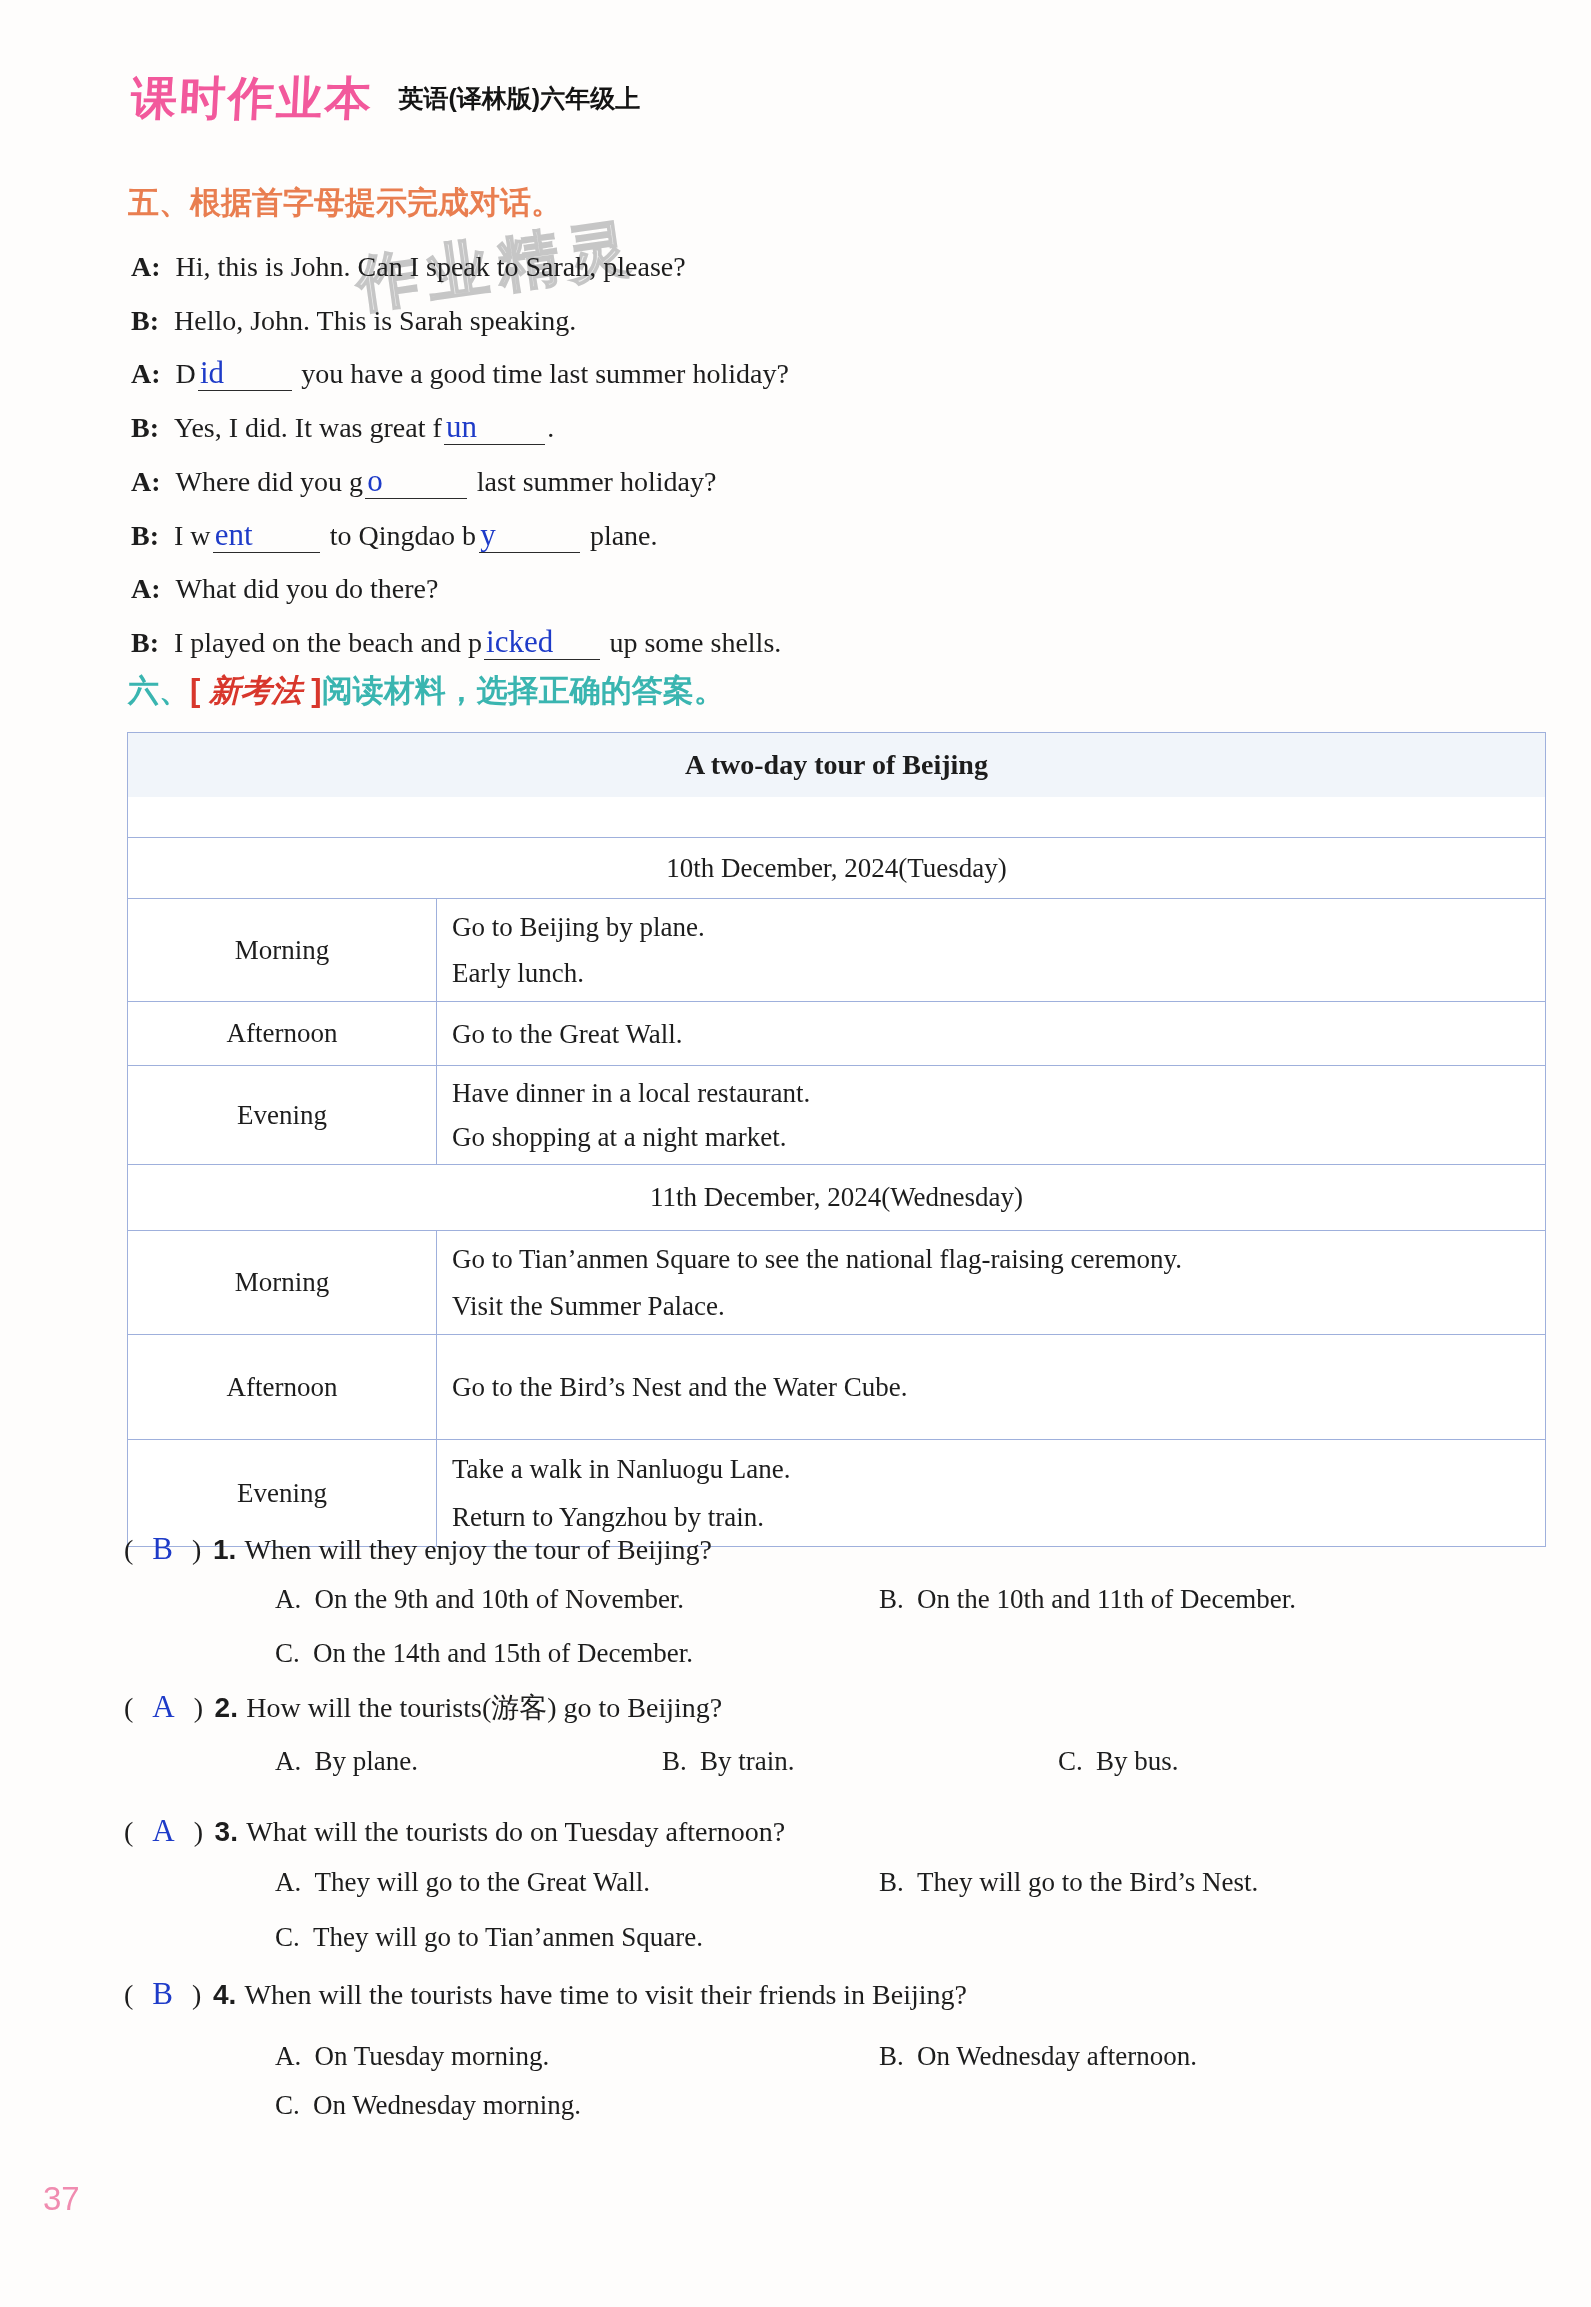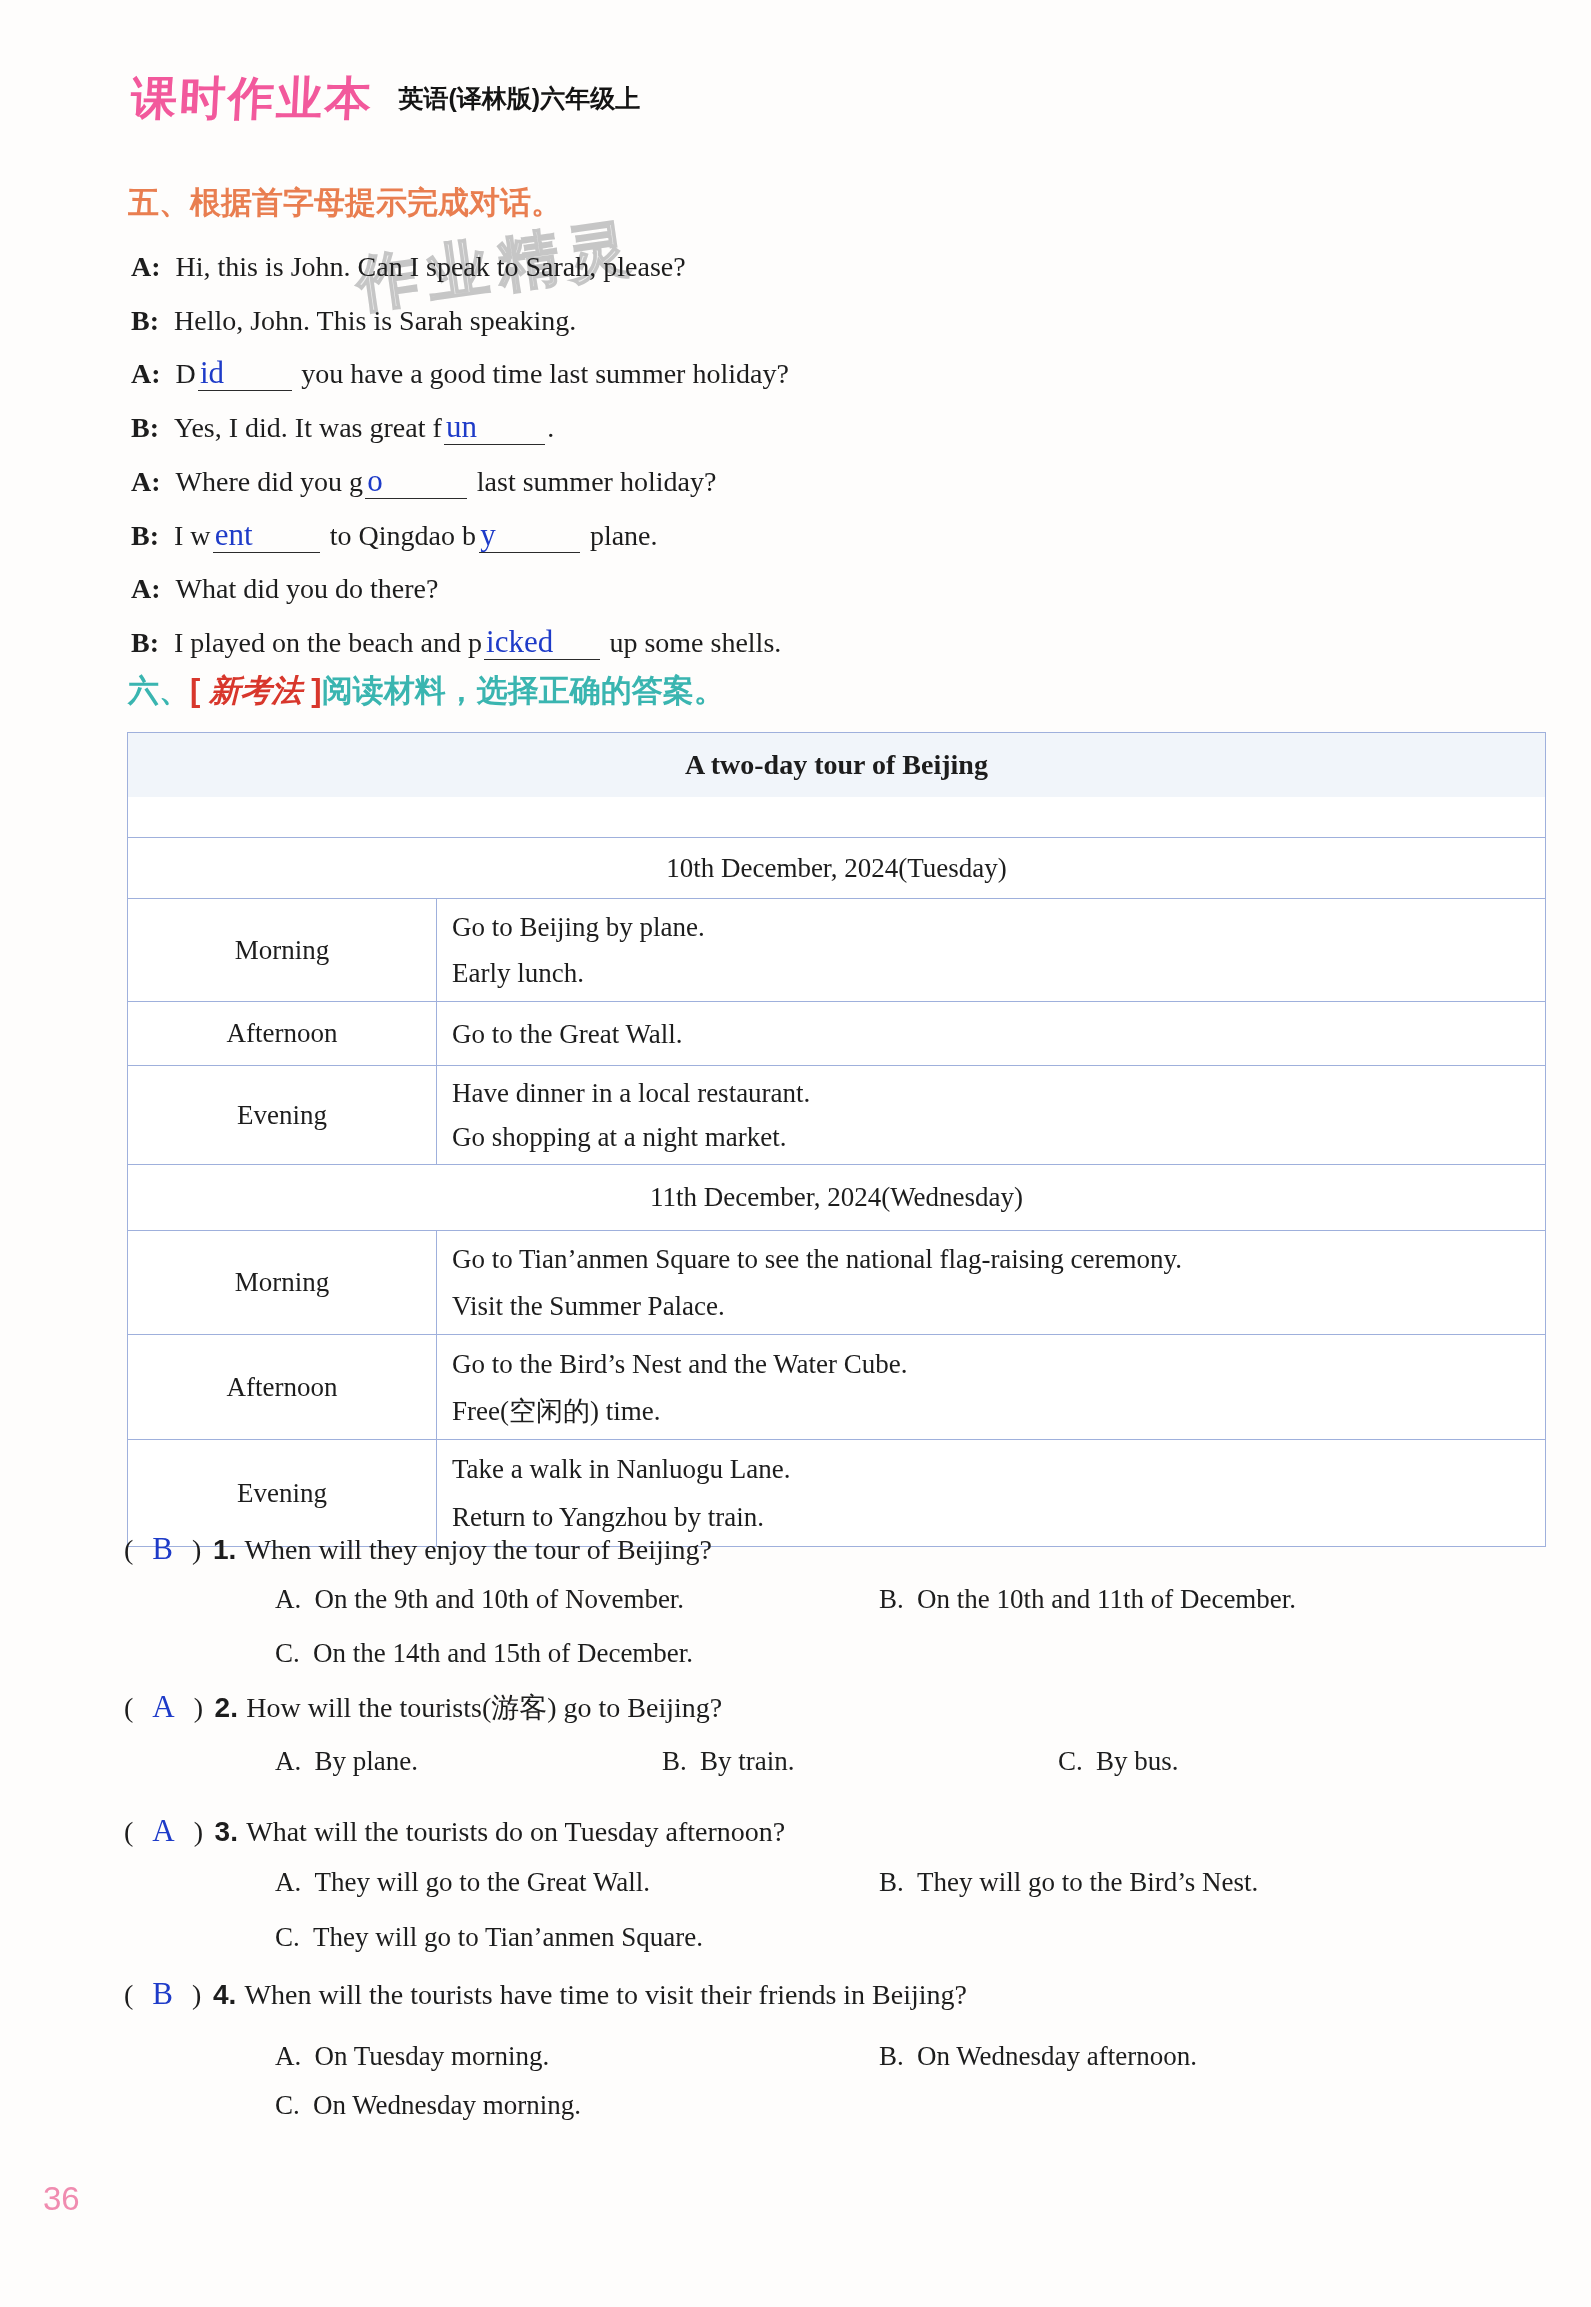"Free(空闲的) time." div { html: <div>Free(空闲的) time.</div> -> none }
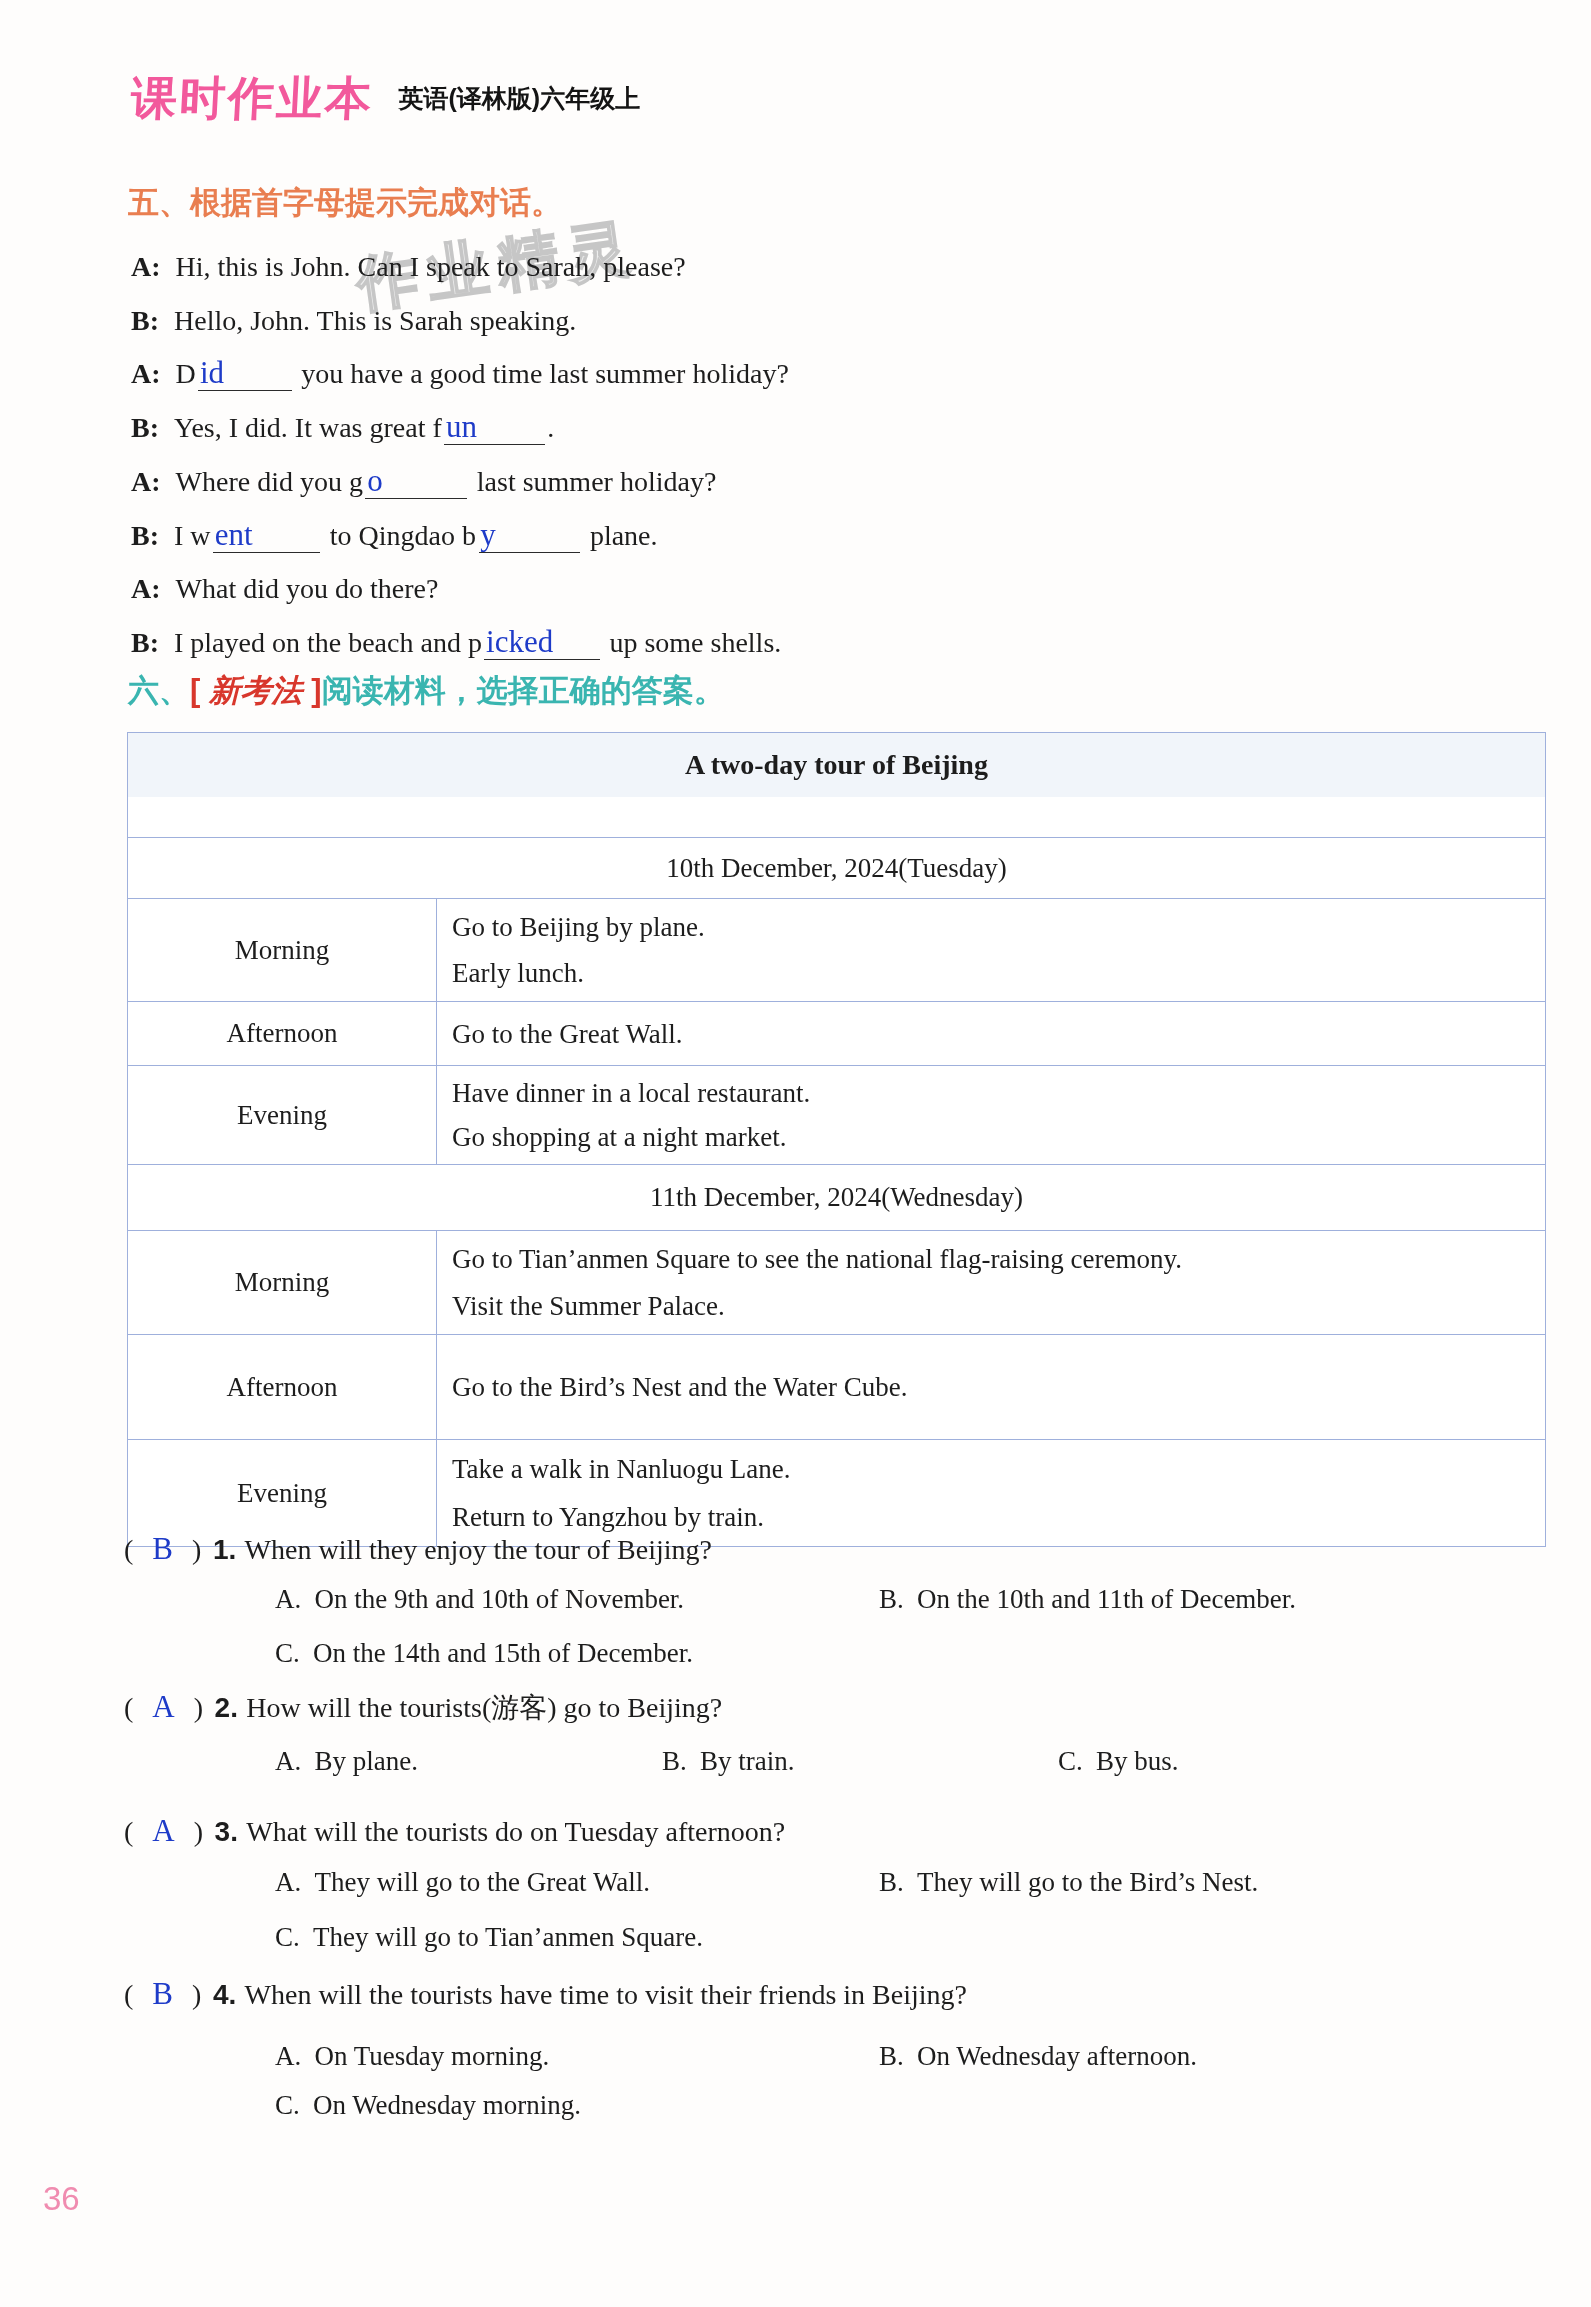"36" div.pageno { text: 36 -> 37 }
